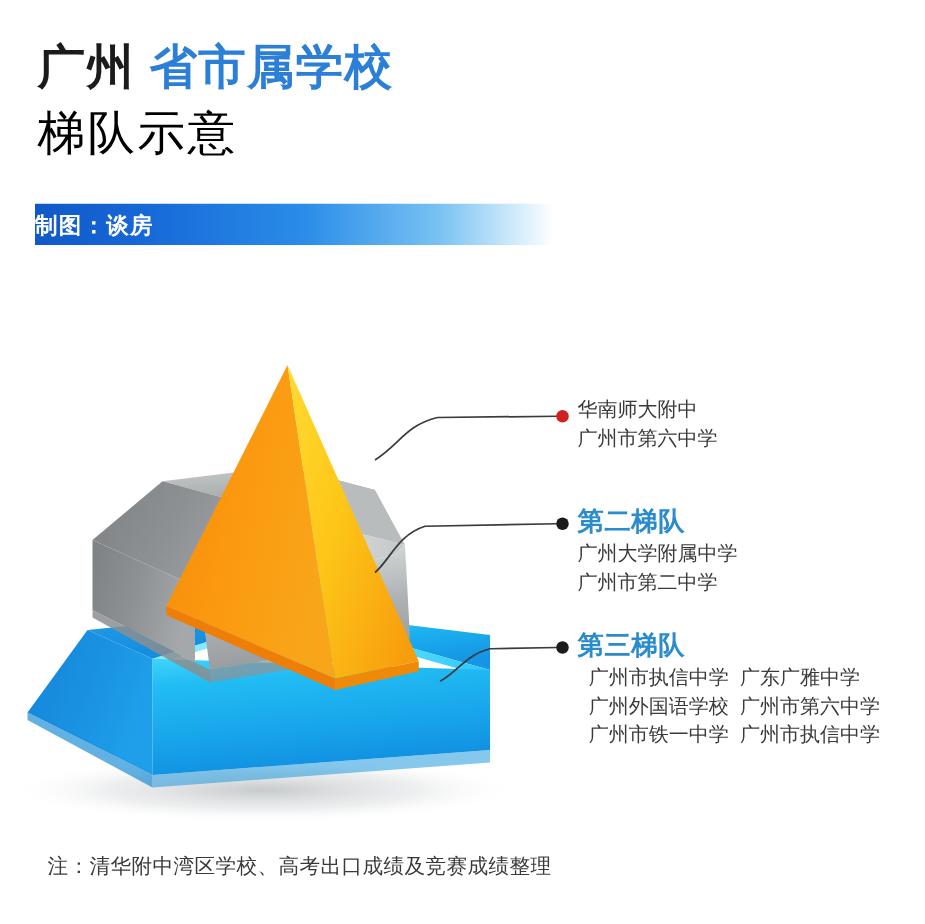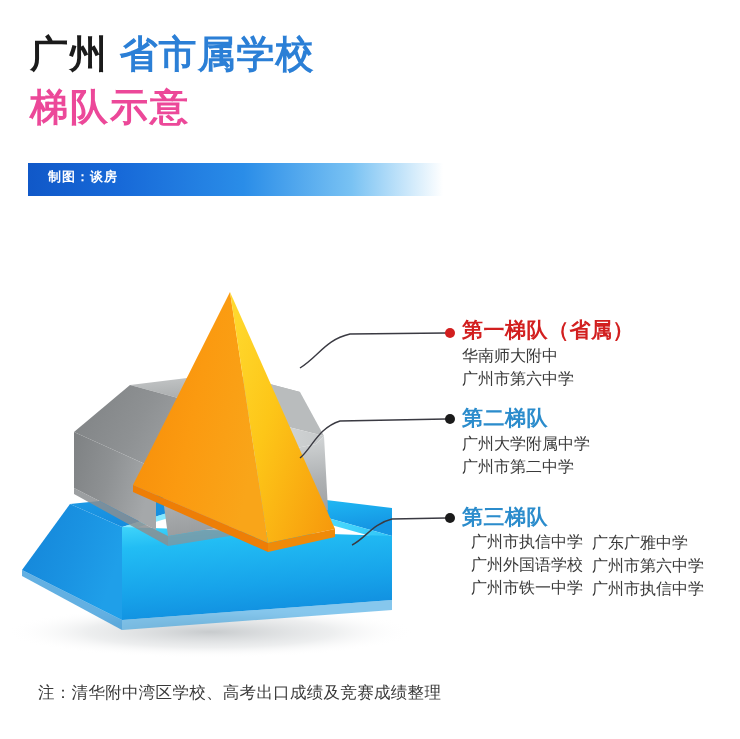"梯队示意" .title-line2 { color: #ec4899 -> #000000; font-weight: bold -> normal }
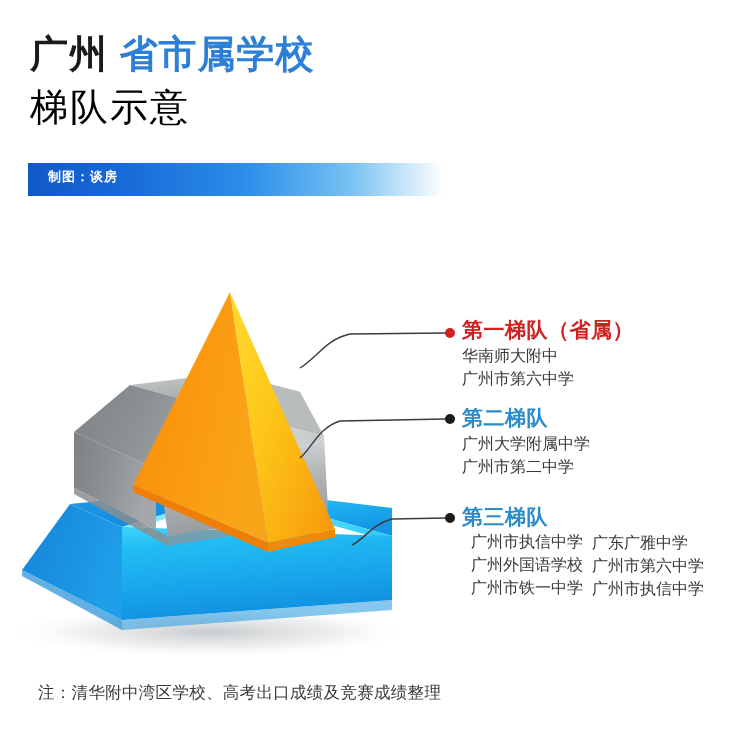"制图：谈房" #credit-bar .credit-text { font-size: 13px -> 18px; left: 20px -> 0 }
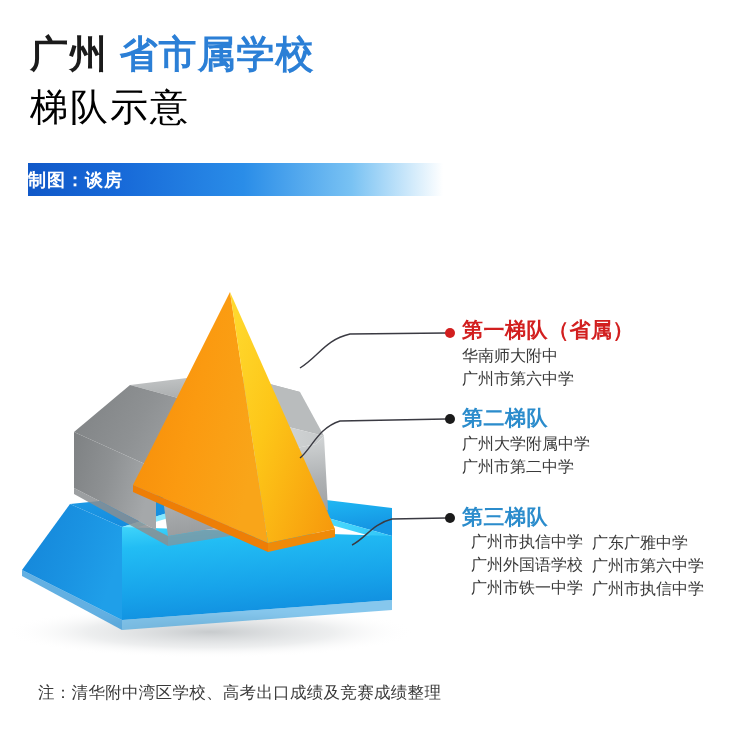"第一梯队（省属）" div.tier-title { html: <div>第一梯队（省属）</div> -> none }
